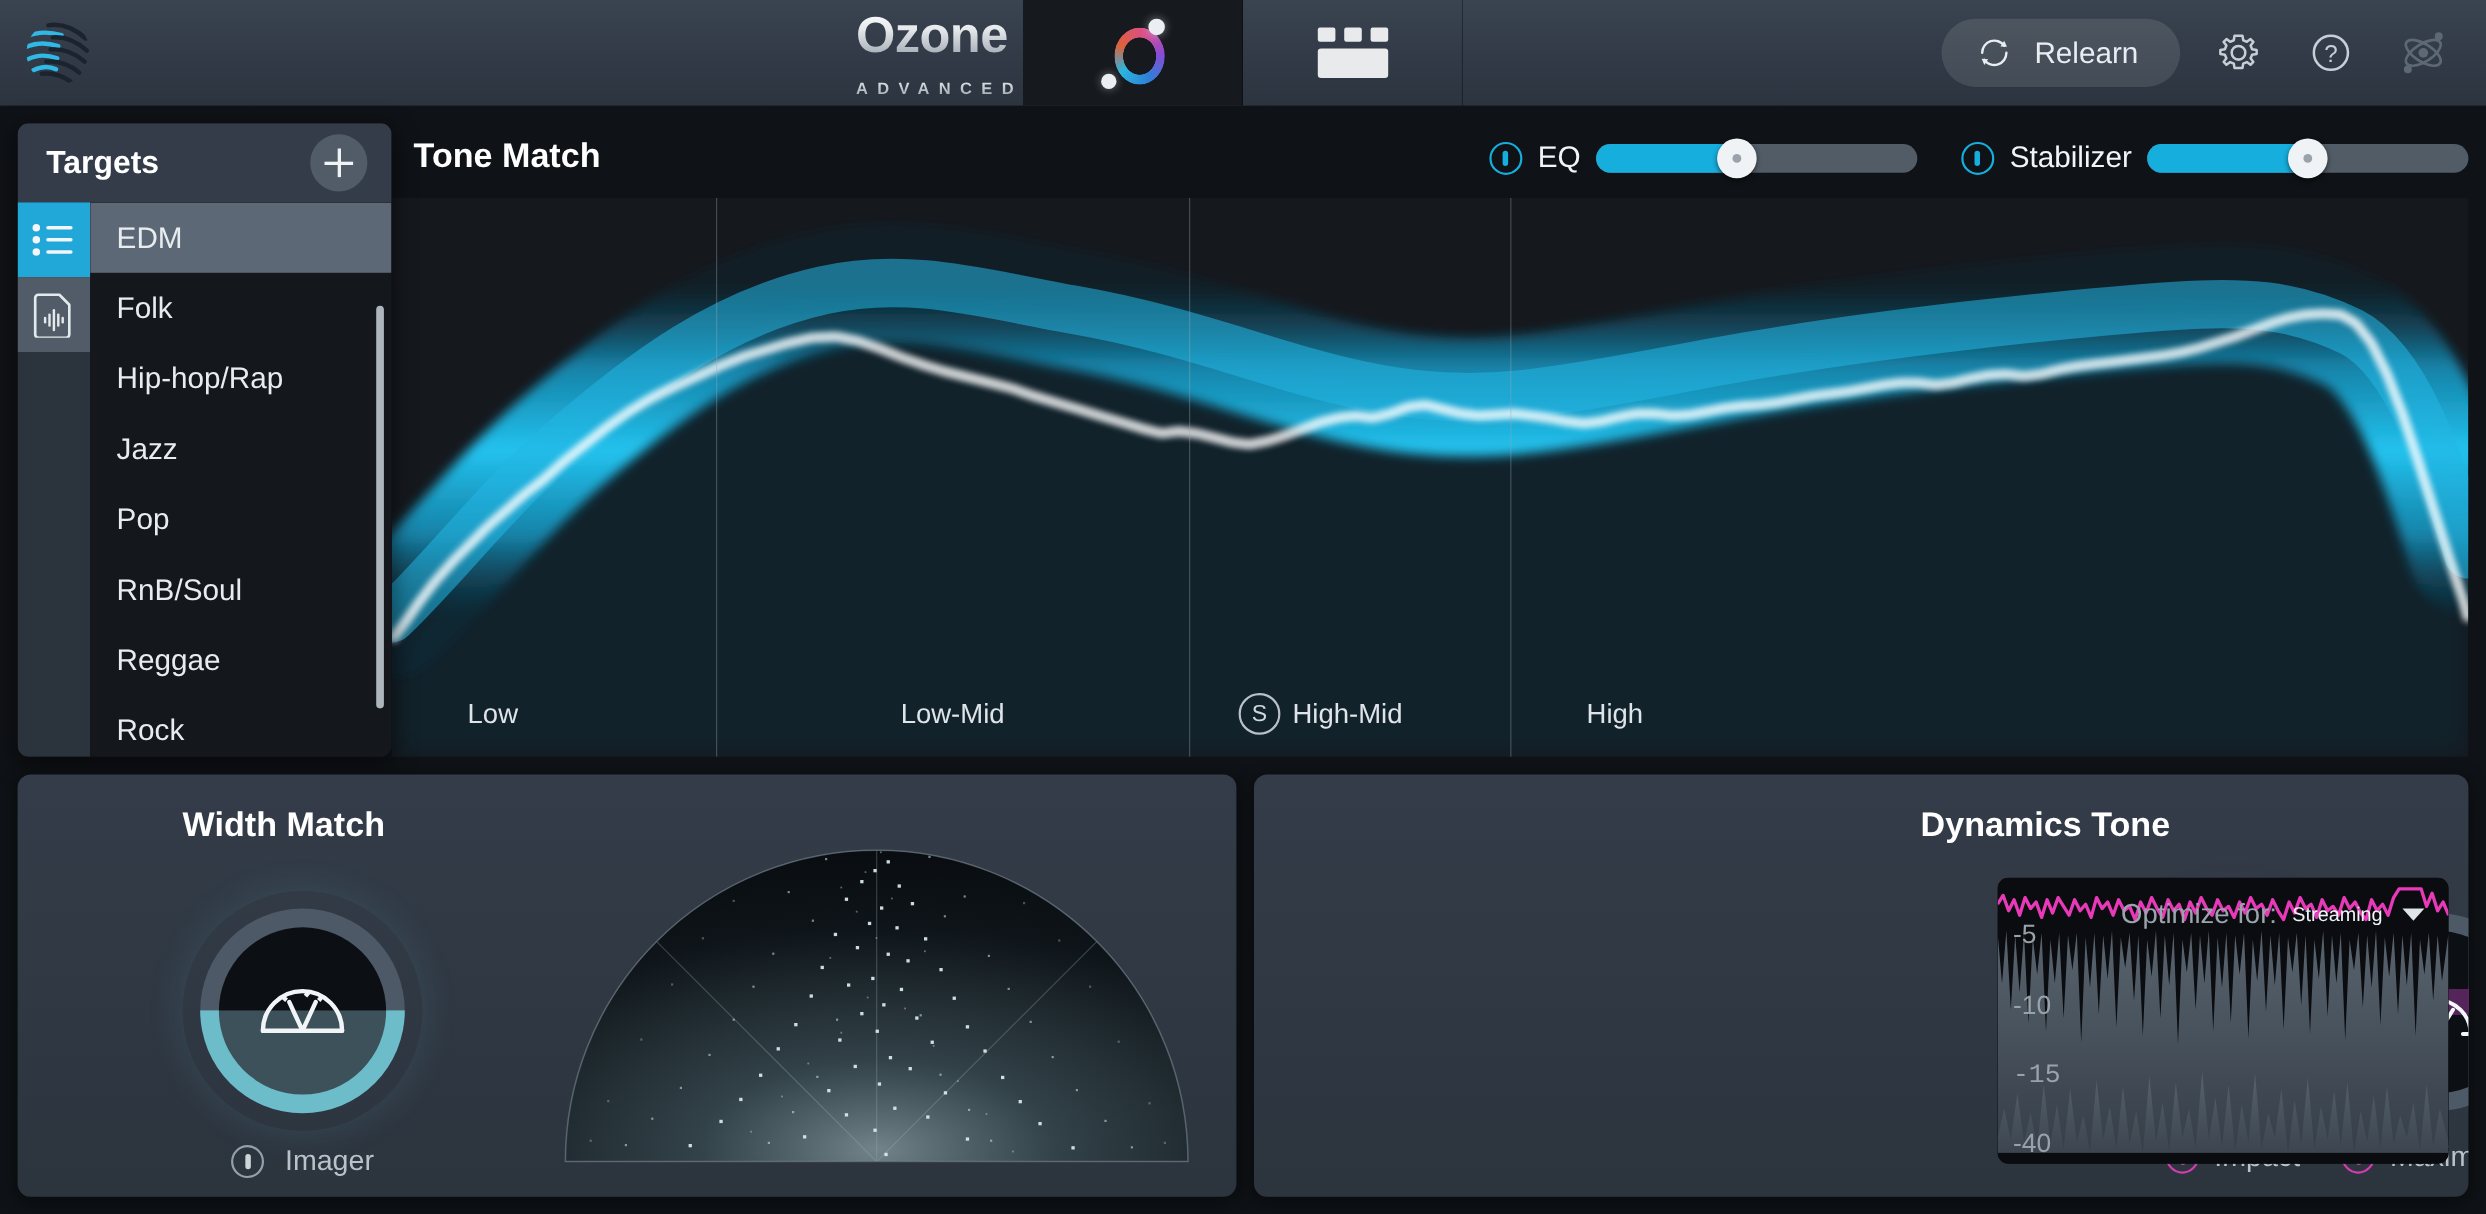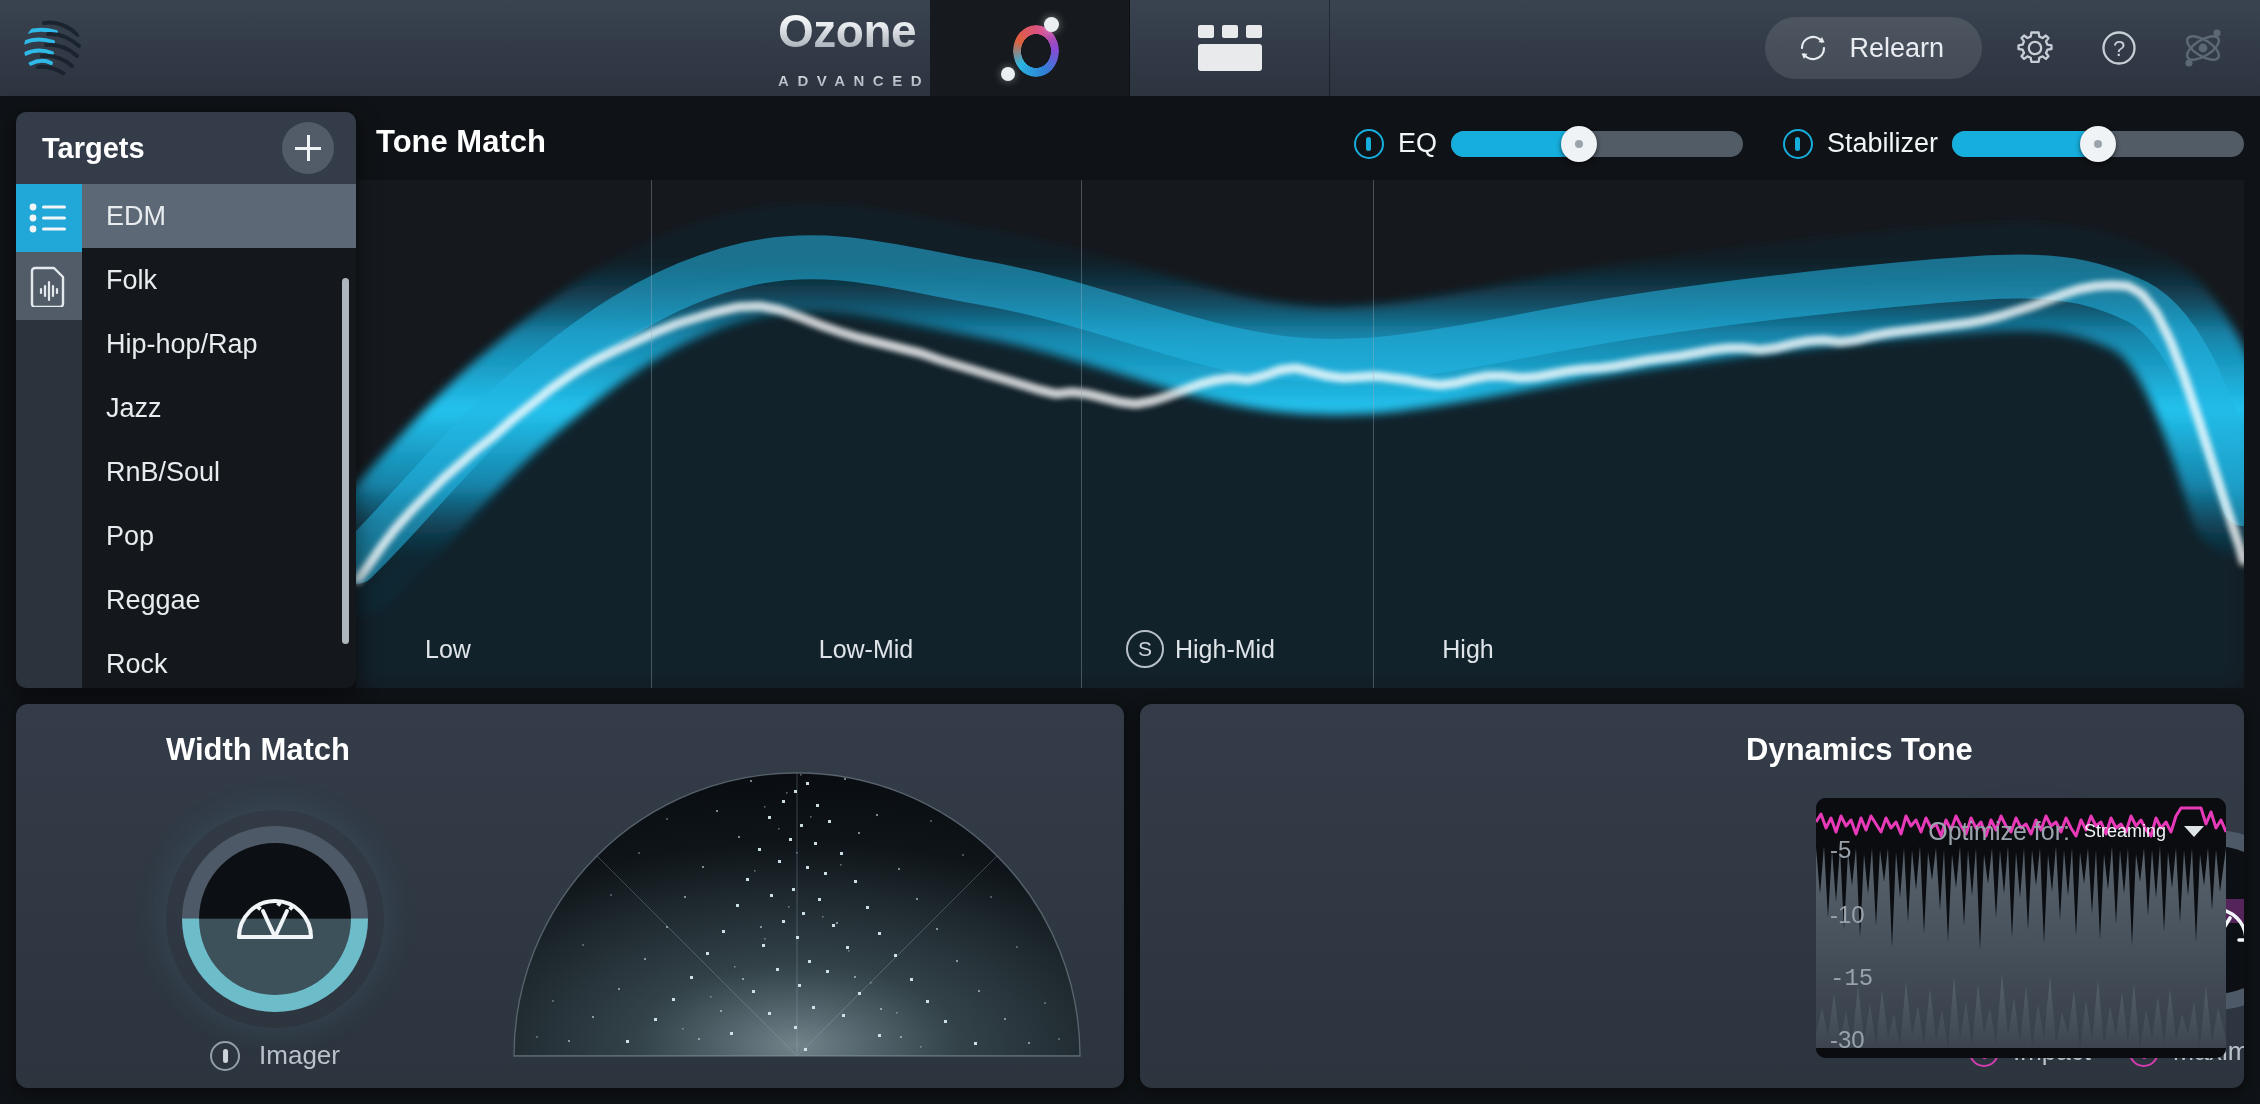"RnB/Soul" div.sb-item { order: before "Pop" -> after "Pop" }
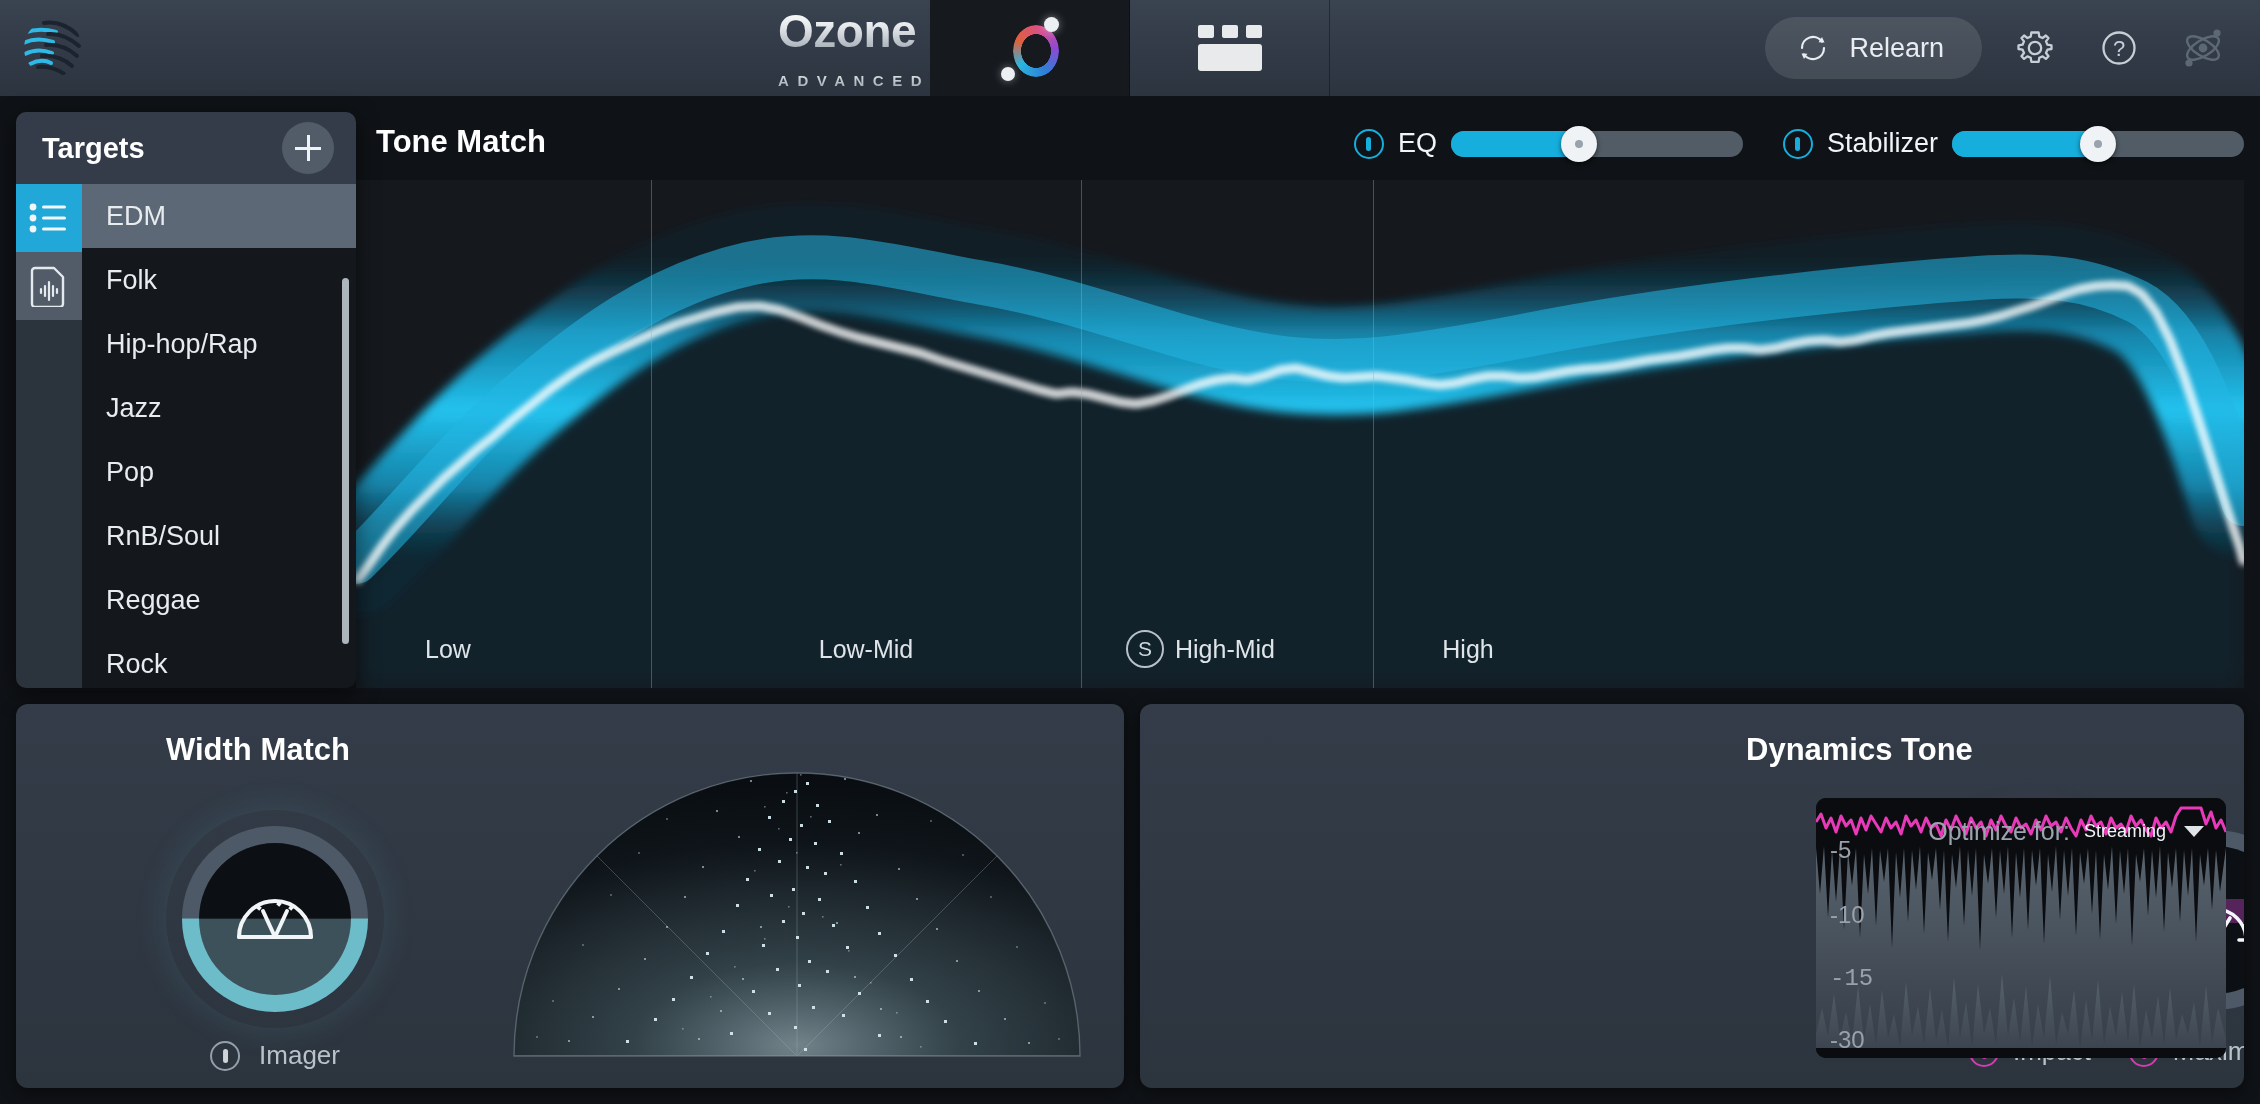"-30" div.db-lbl { text: -30 -> -40 }
